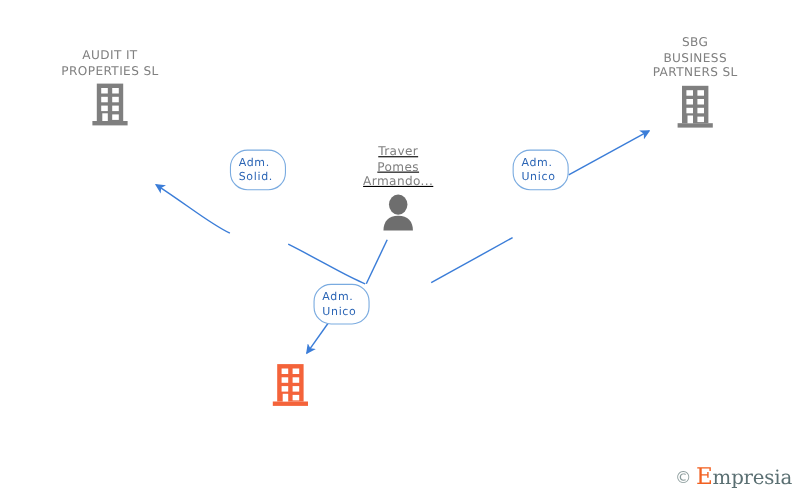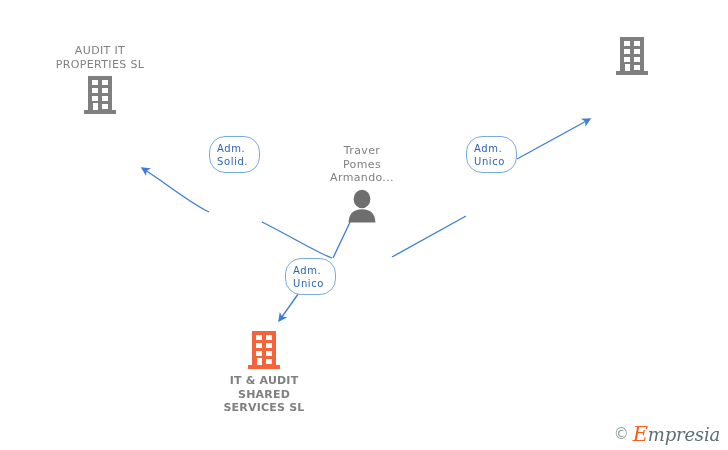"SBG" span.node-label { html: none -> <span>SBG BUSINESS PARTNERS SL</span> }
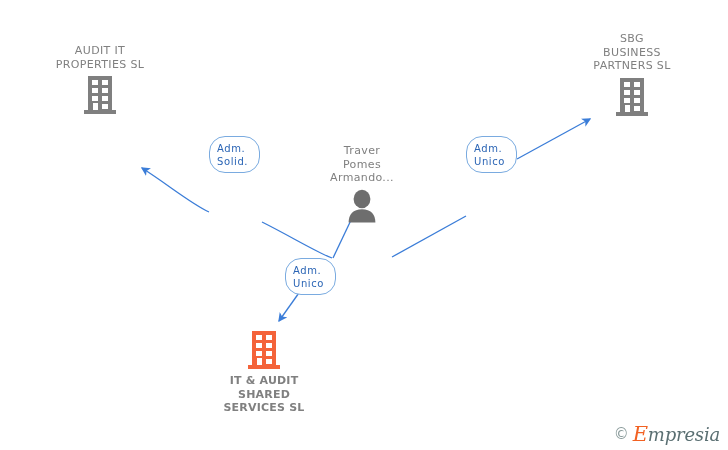"Traver" #node-person { text-decoration: none -> underline; top: 144px -> 131px }
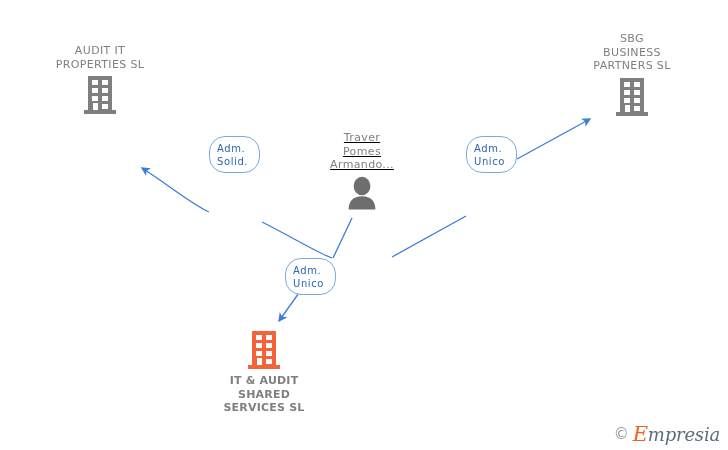"IT & AUDIT" span.node-label { html: <span>IT &amp; AUDIT SHARED SERVICES SL</span> -> none }
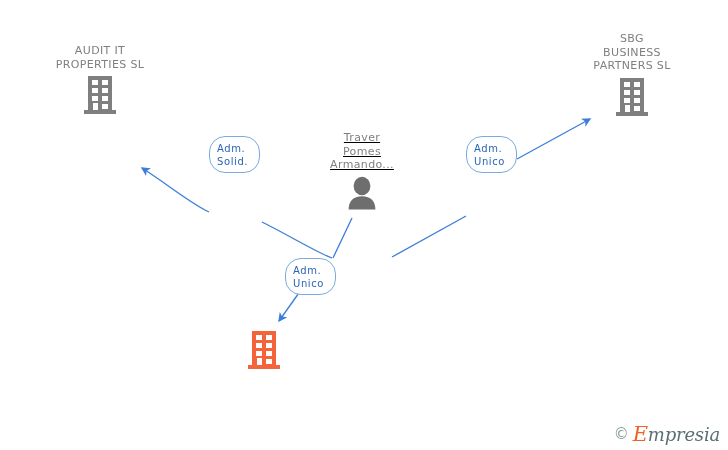"Empresia" #watermark .wm-text { font-style: italic -> none }
